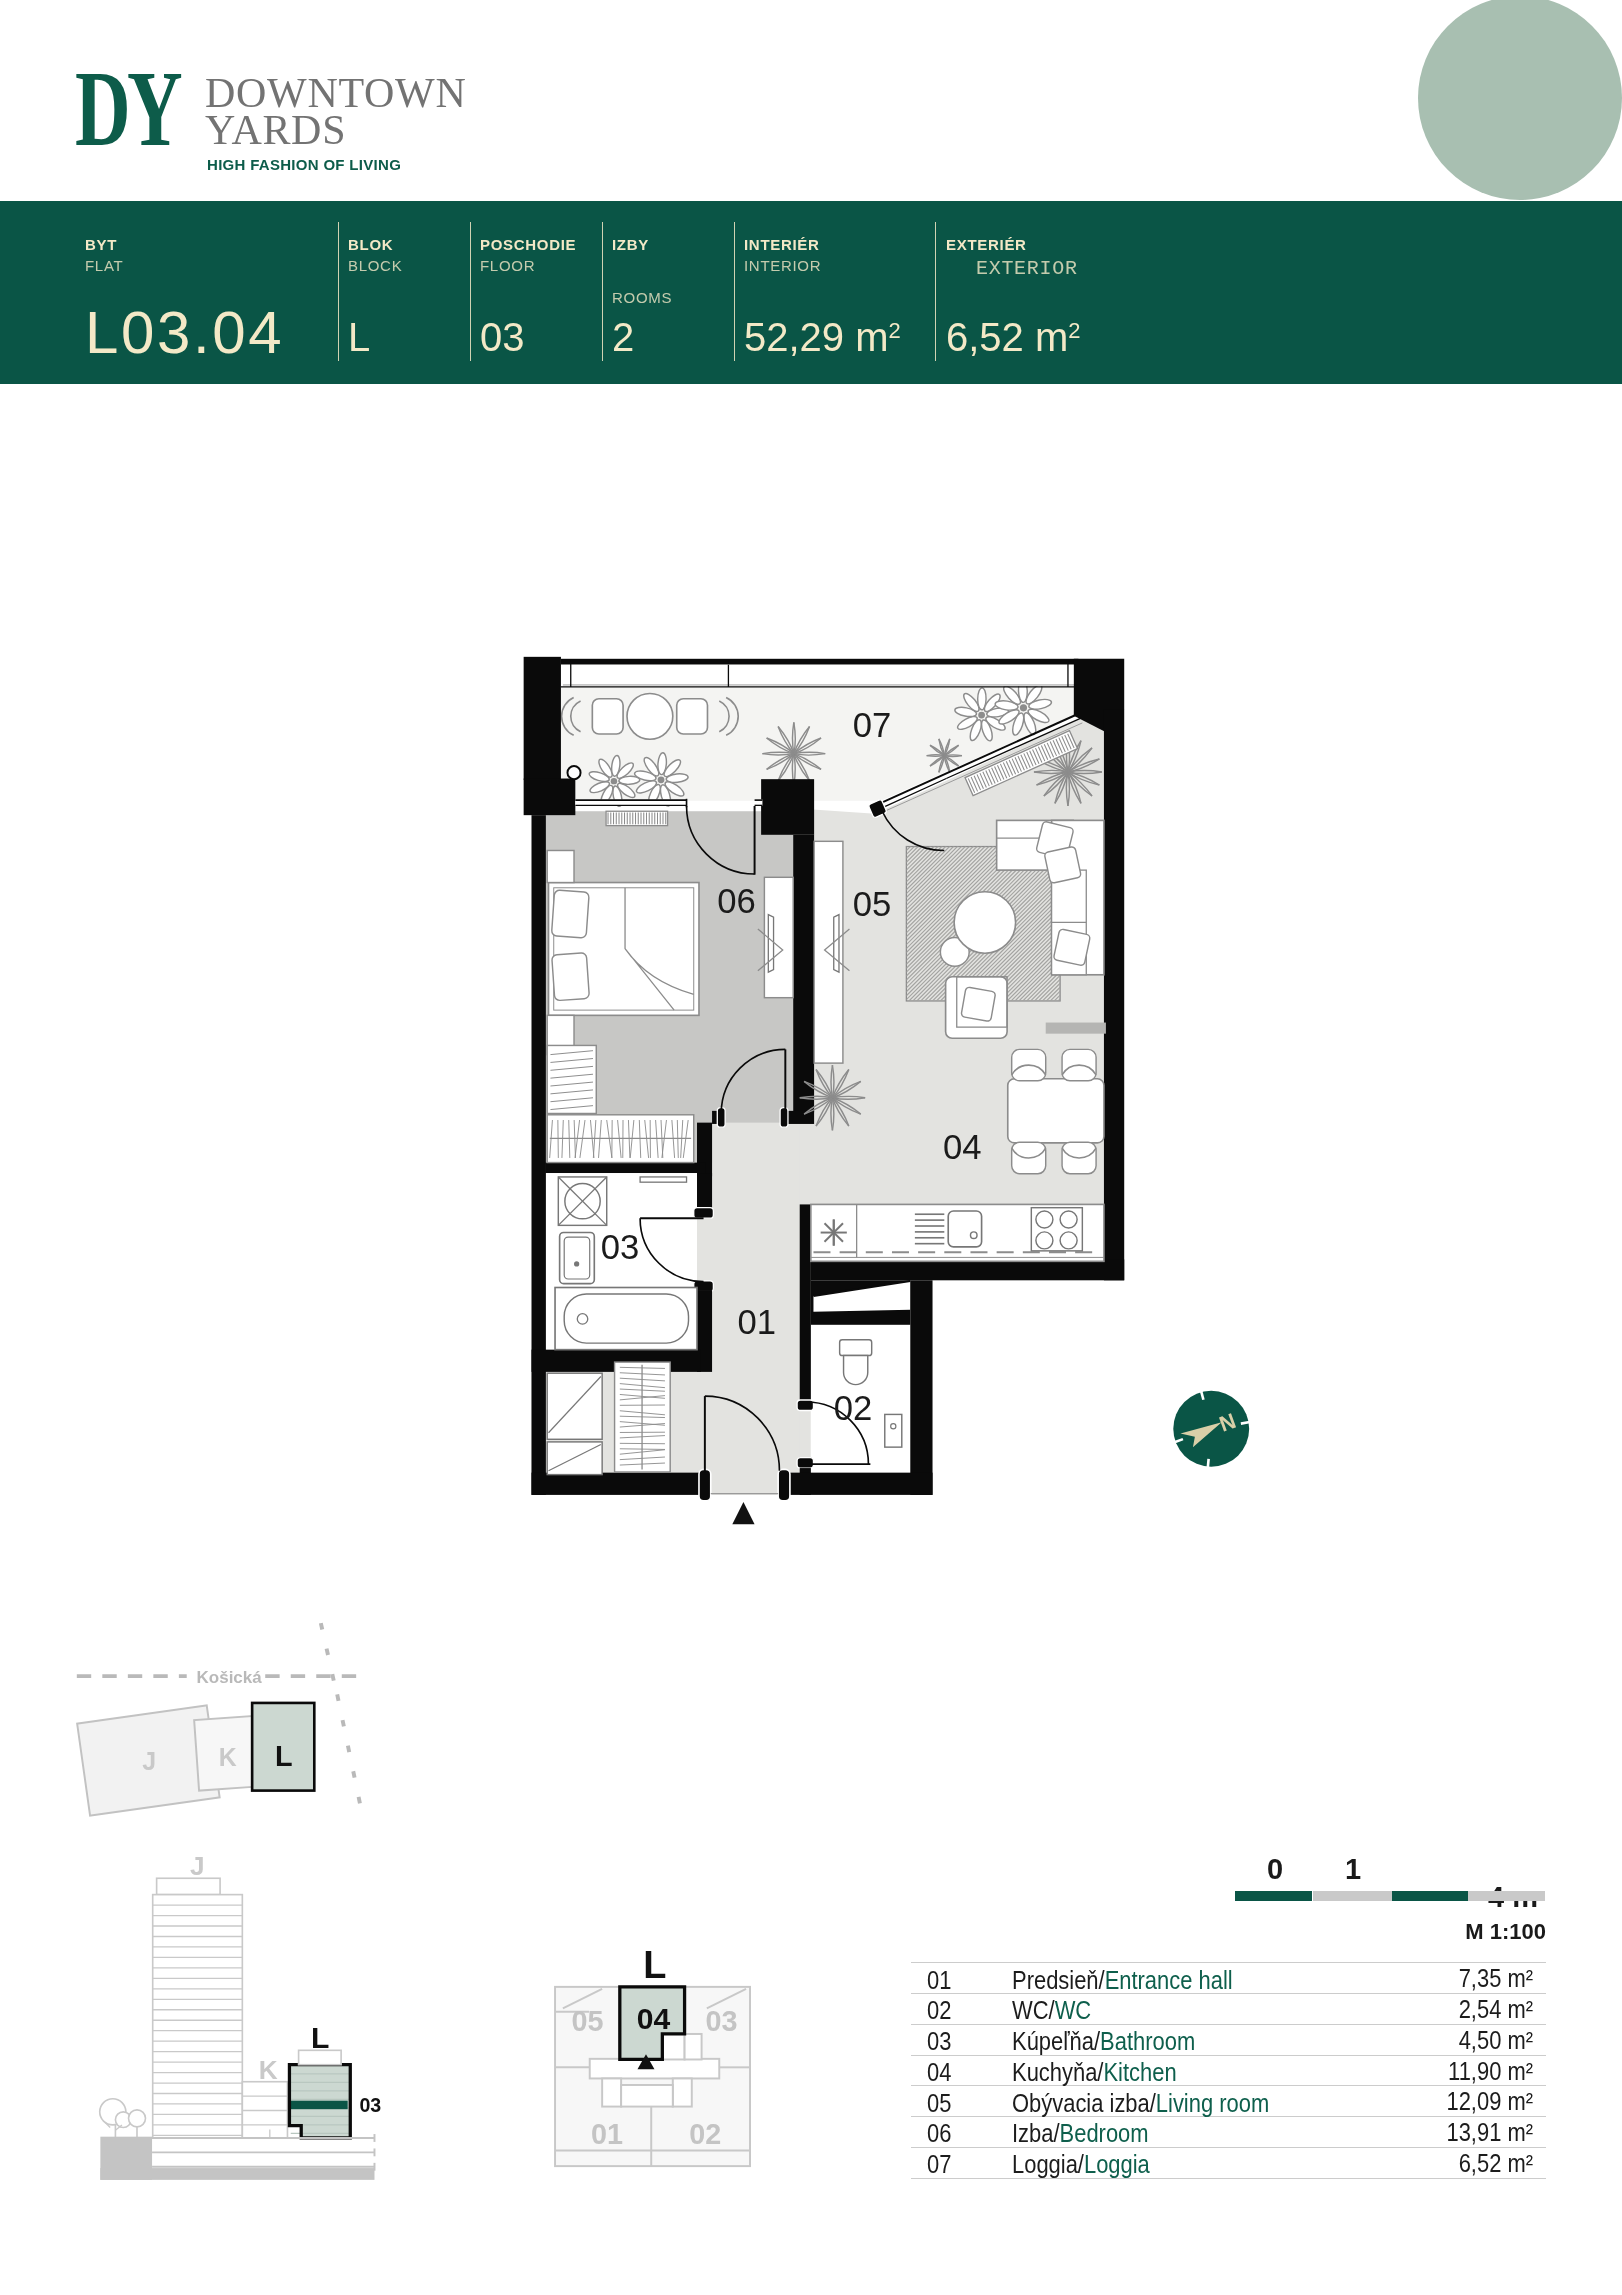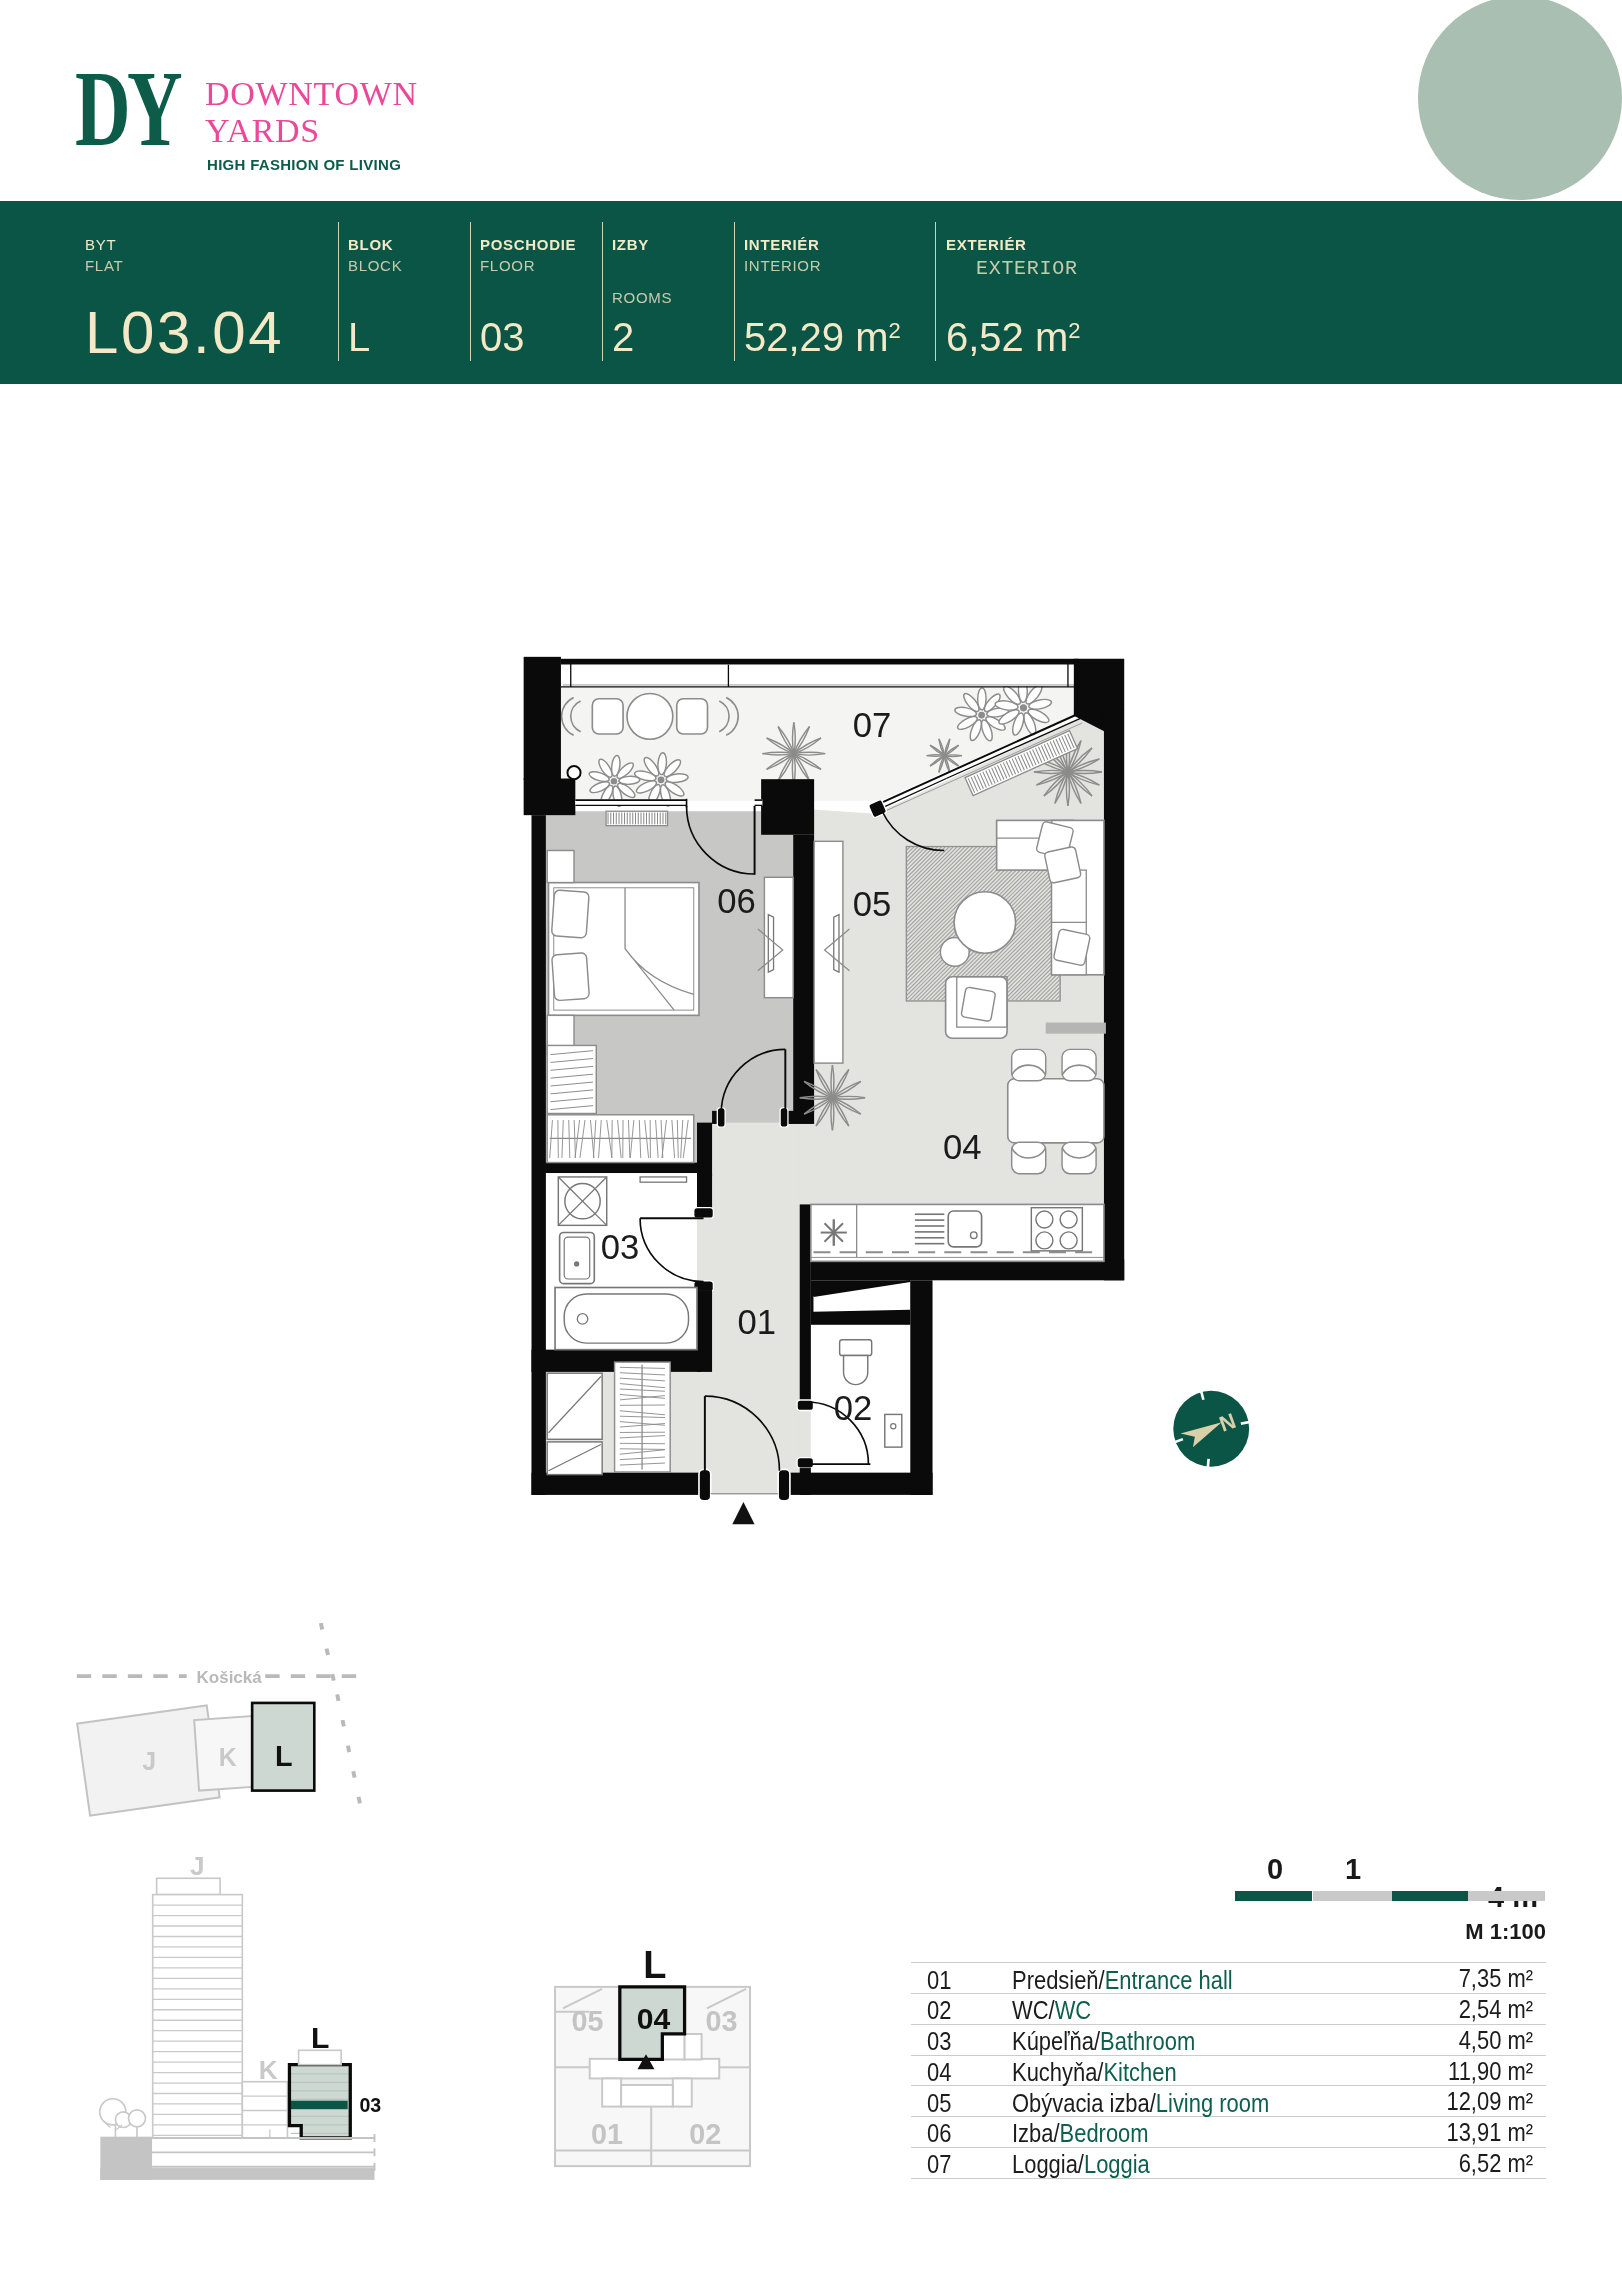"DOWNTOWN" div.abs { color: #ec4899 -> #737373; font-size: 34px -> 42px }
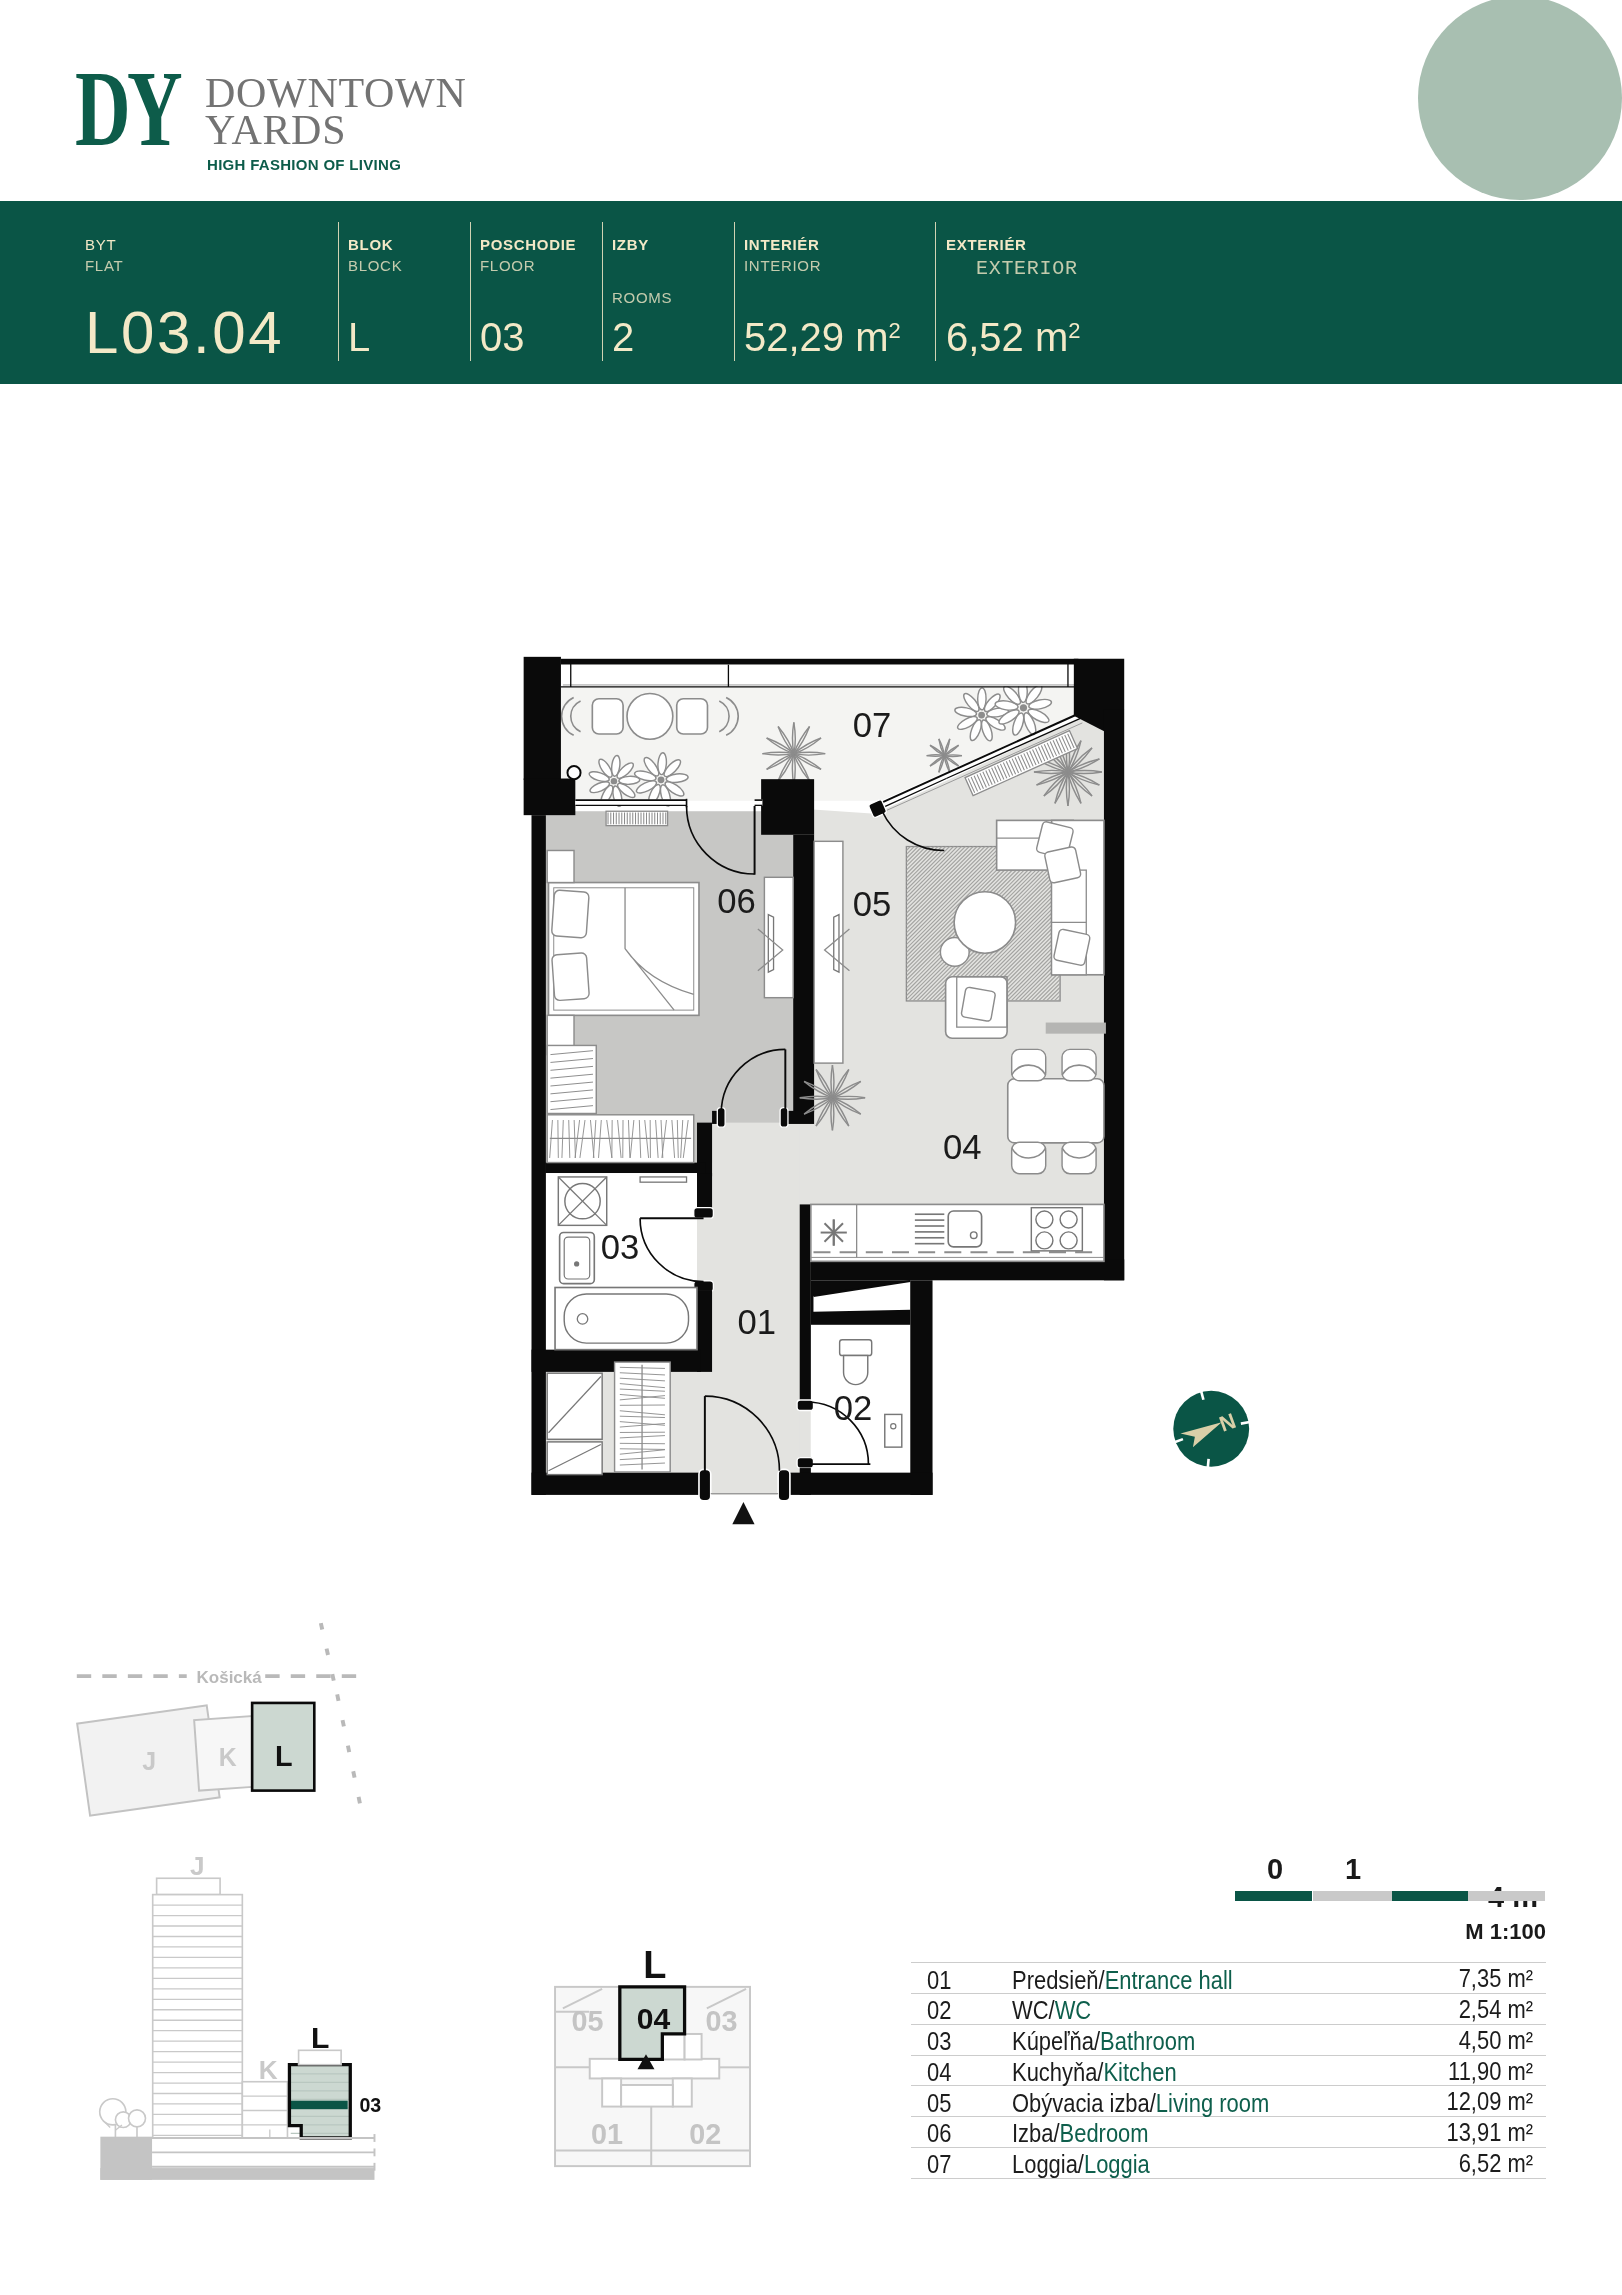"BYT" div.abs { font-weight: normal -> bold }
